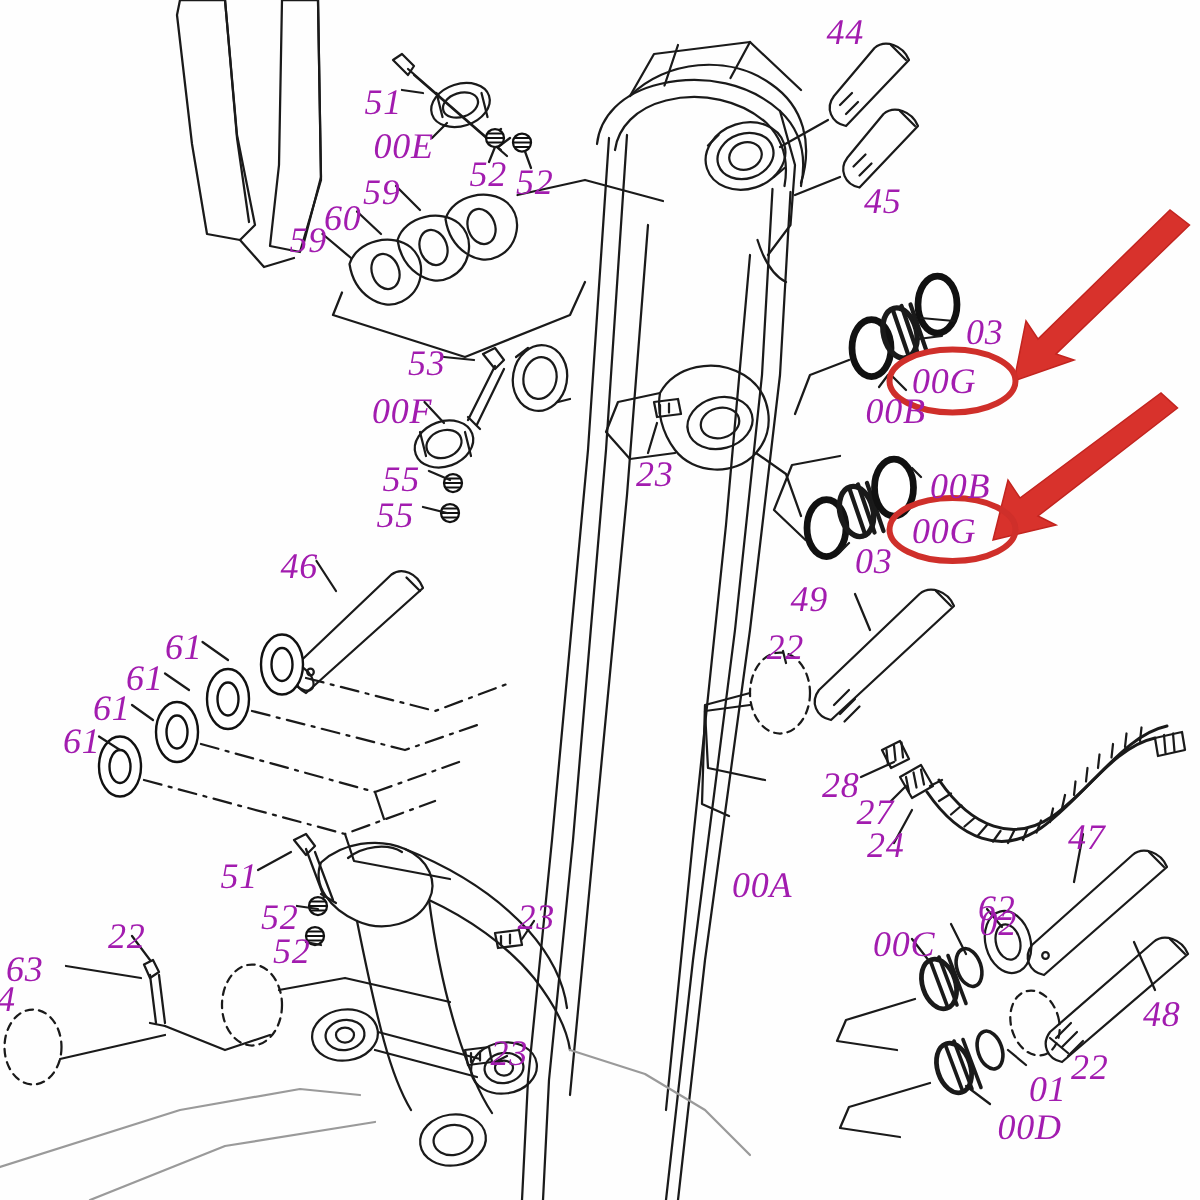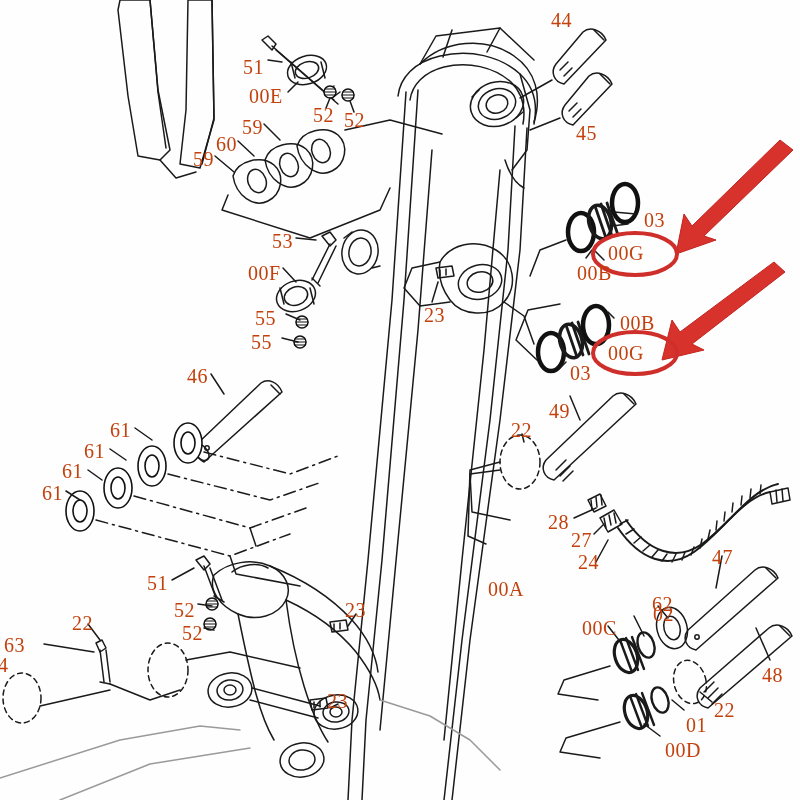"44" .lbl { color: #c2410c -> #a21caf; font-size: 20px -> 24px; font-style: none -> italic }
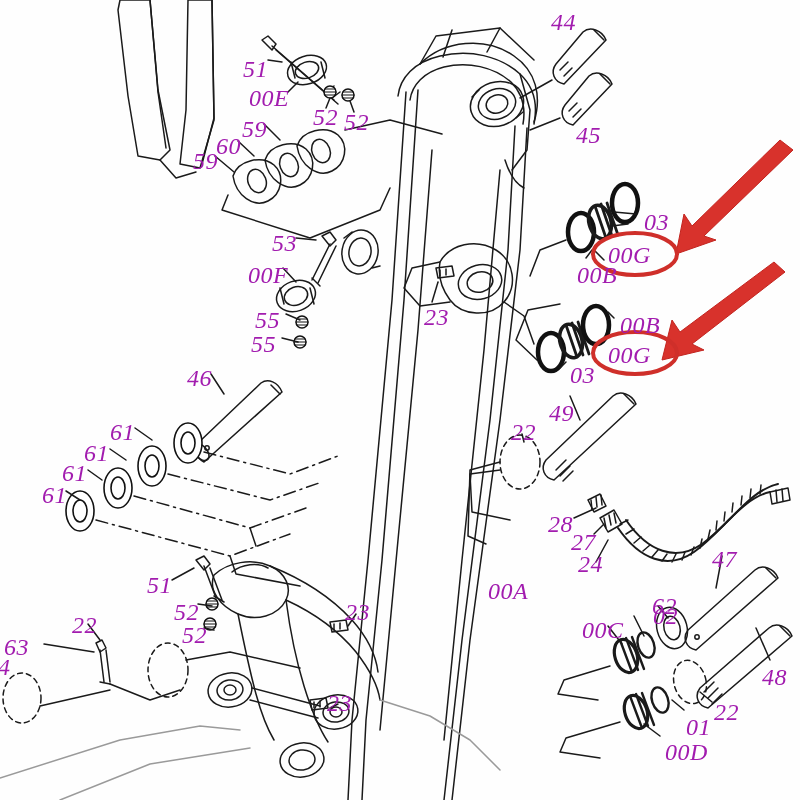"49" div.lbl { left: 549px -> 527px; margin-top: 13px -> none }
